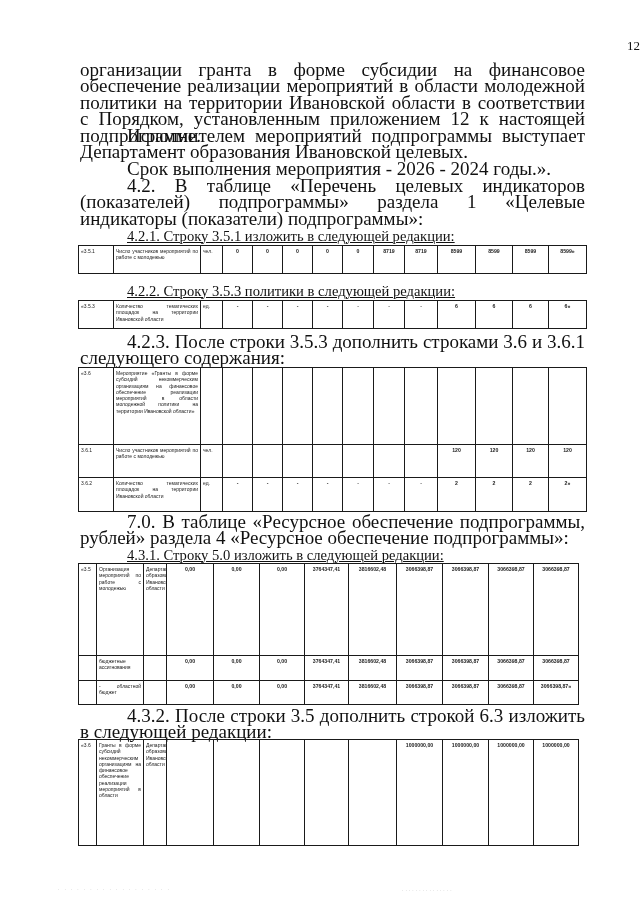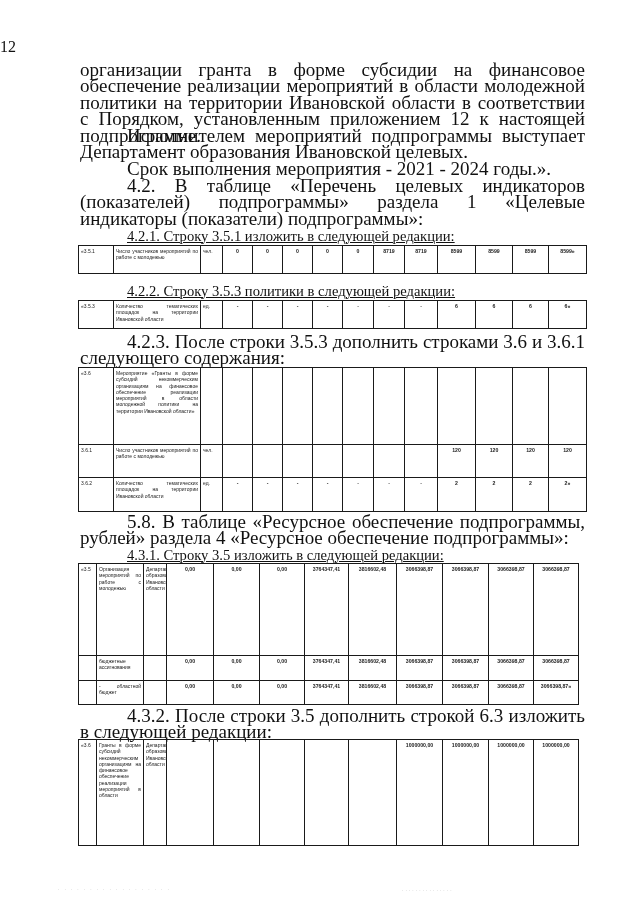"12" .pnum { font-size: 16px -> 13px; text-align: left -> right }
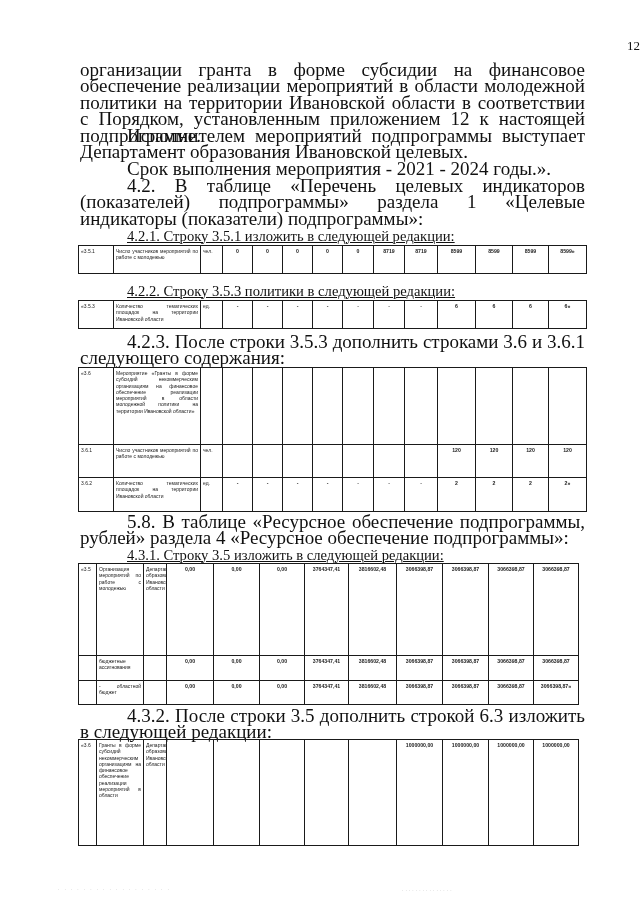"Срок выполнения мероприятия - 2021" div.para { text: 2021 -> 2026 }
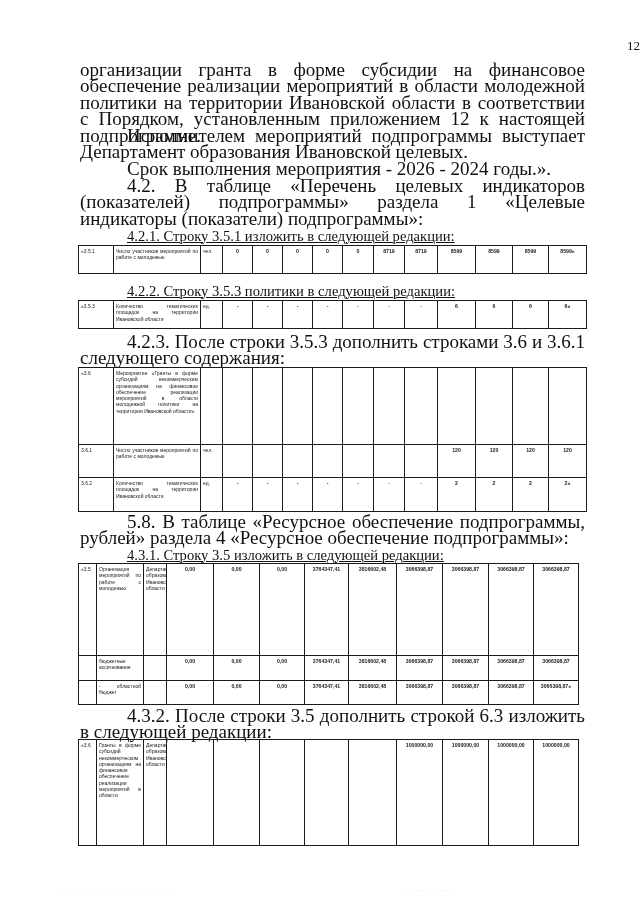"5.8. В таблице «Ресурсное обеспечение" div.para { text: 5.8 -> 7.0 }
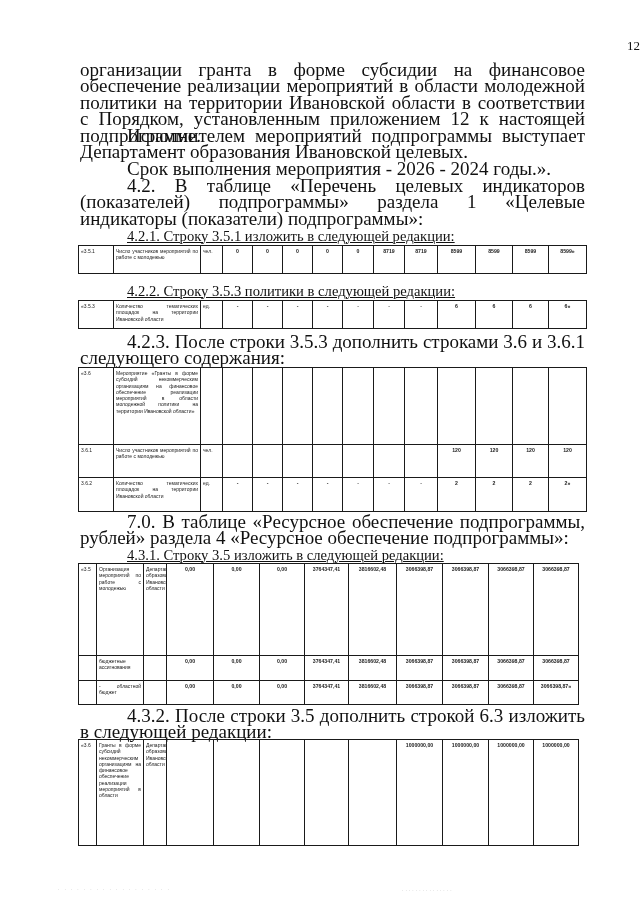"4.3.1. Строку 3.5 изложить в" div.line { text: 3.5 -> 5.0 }
